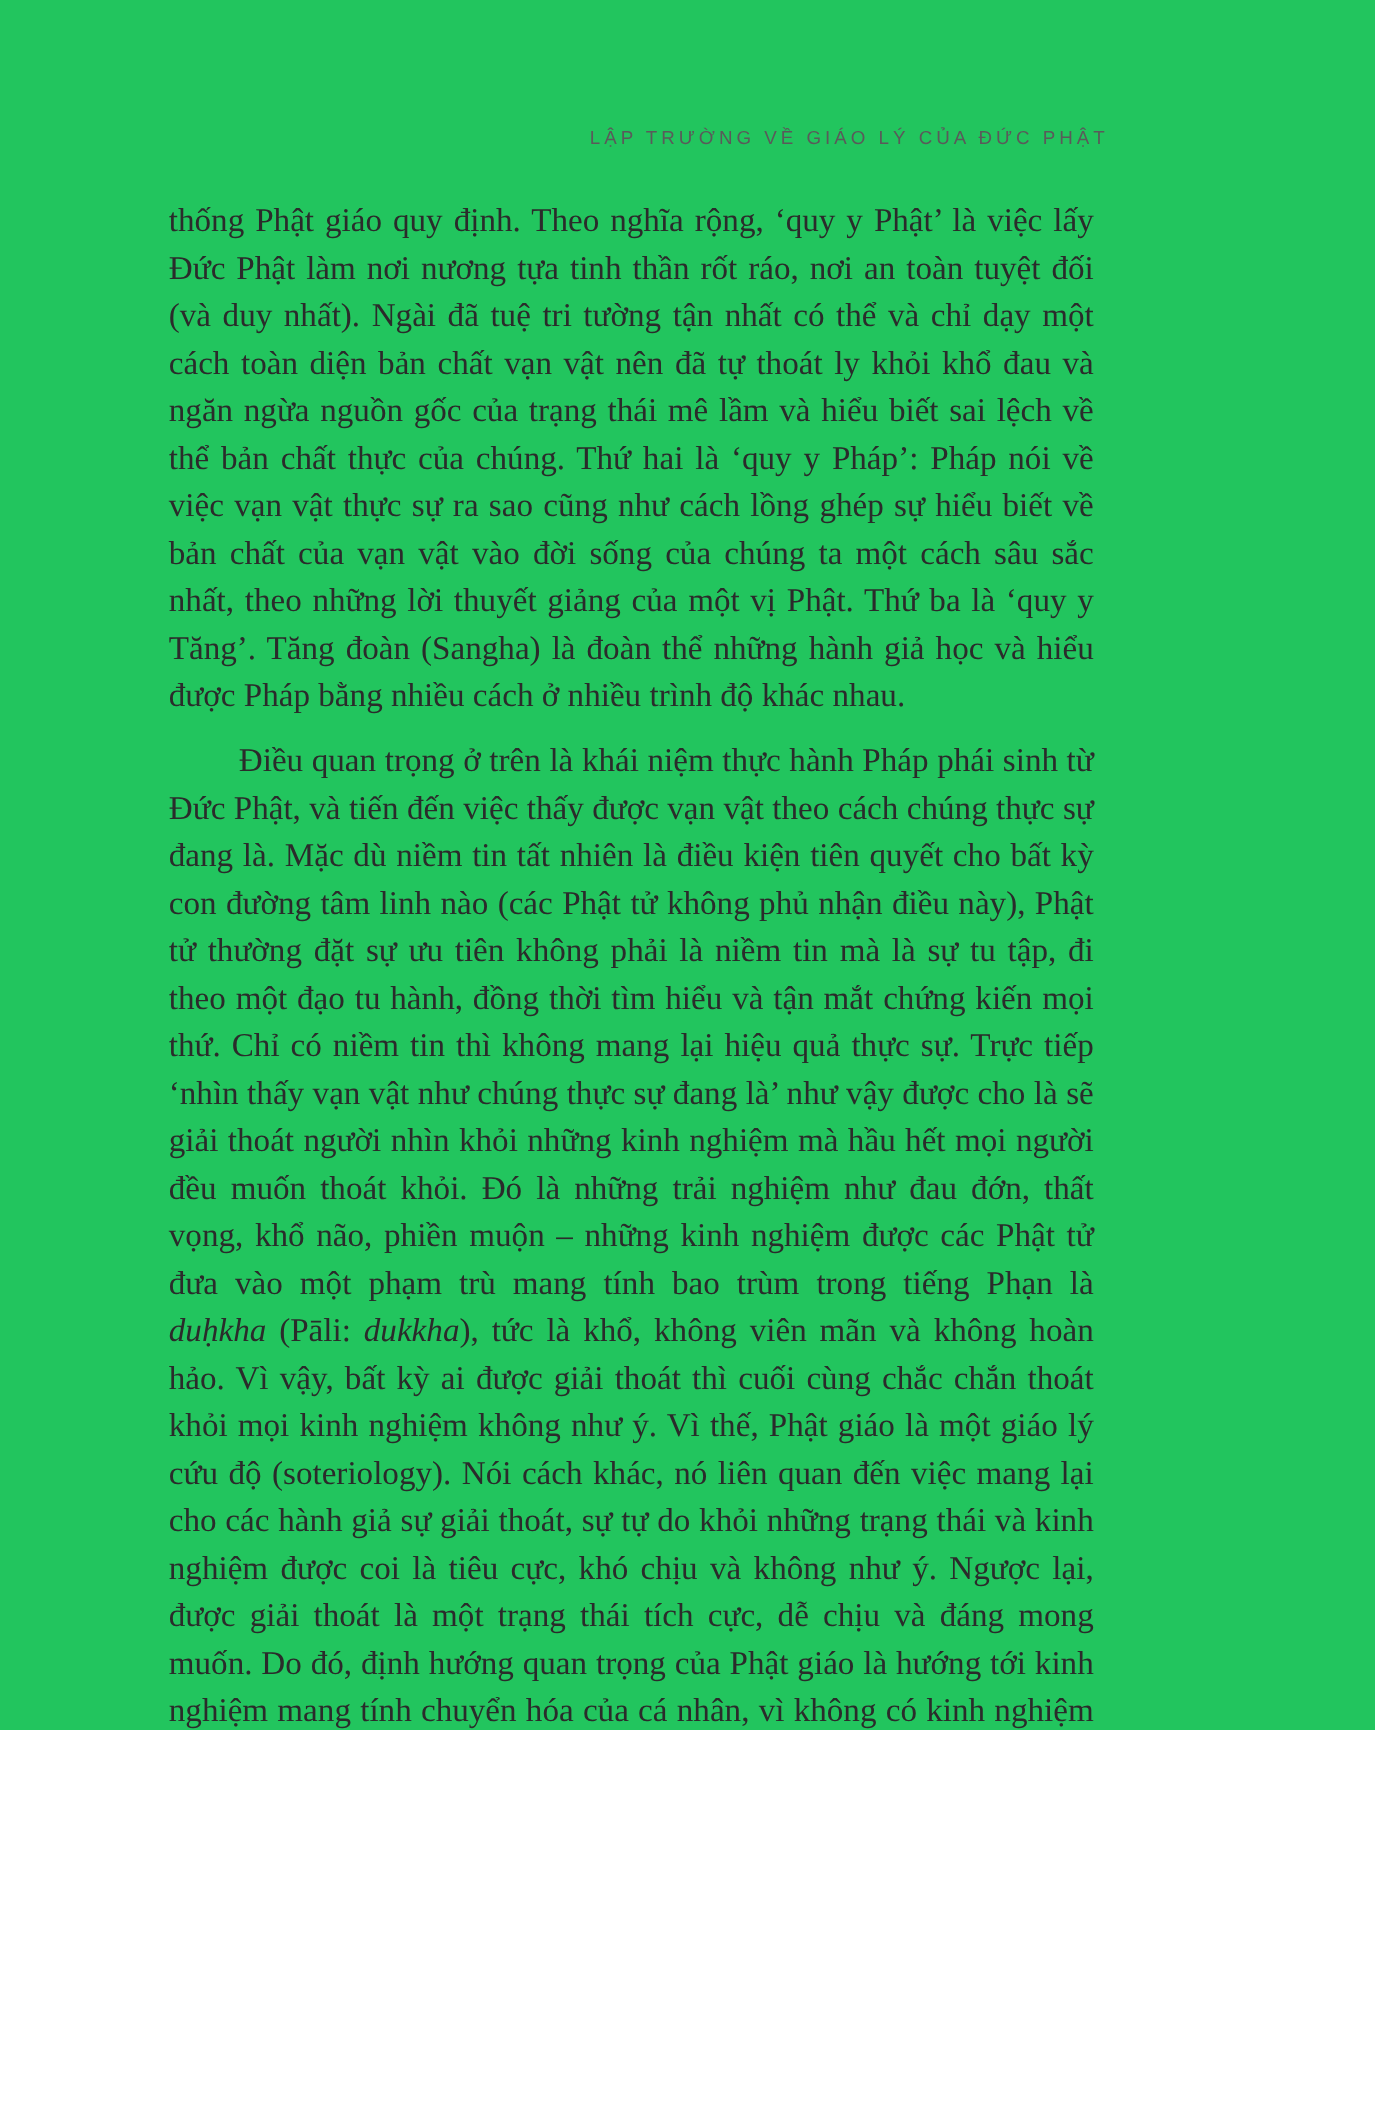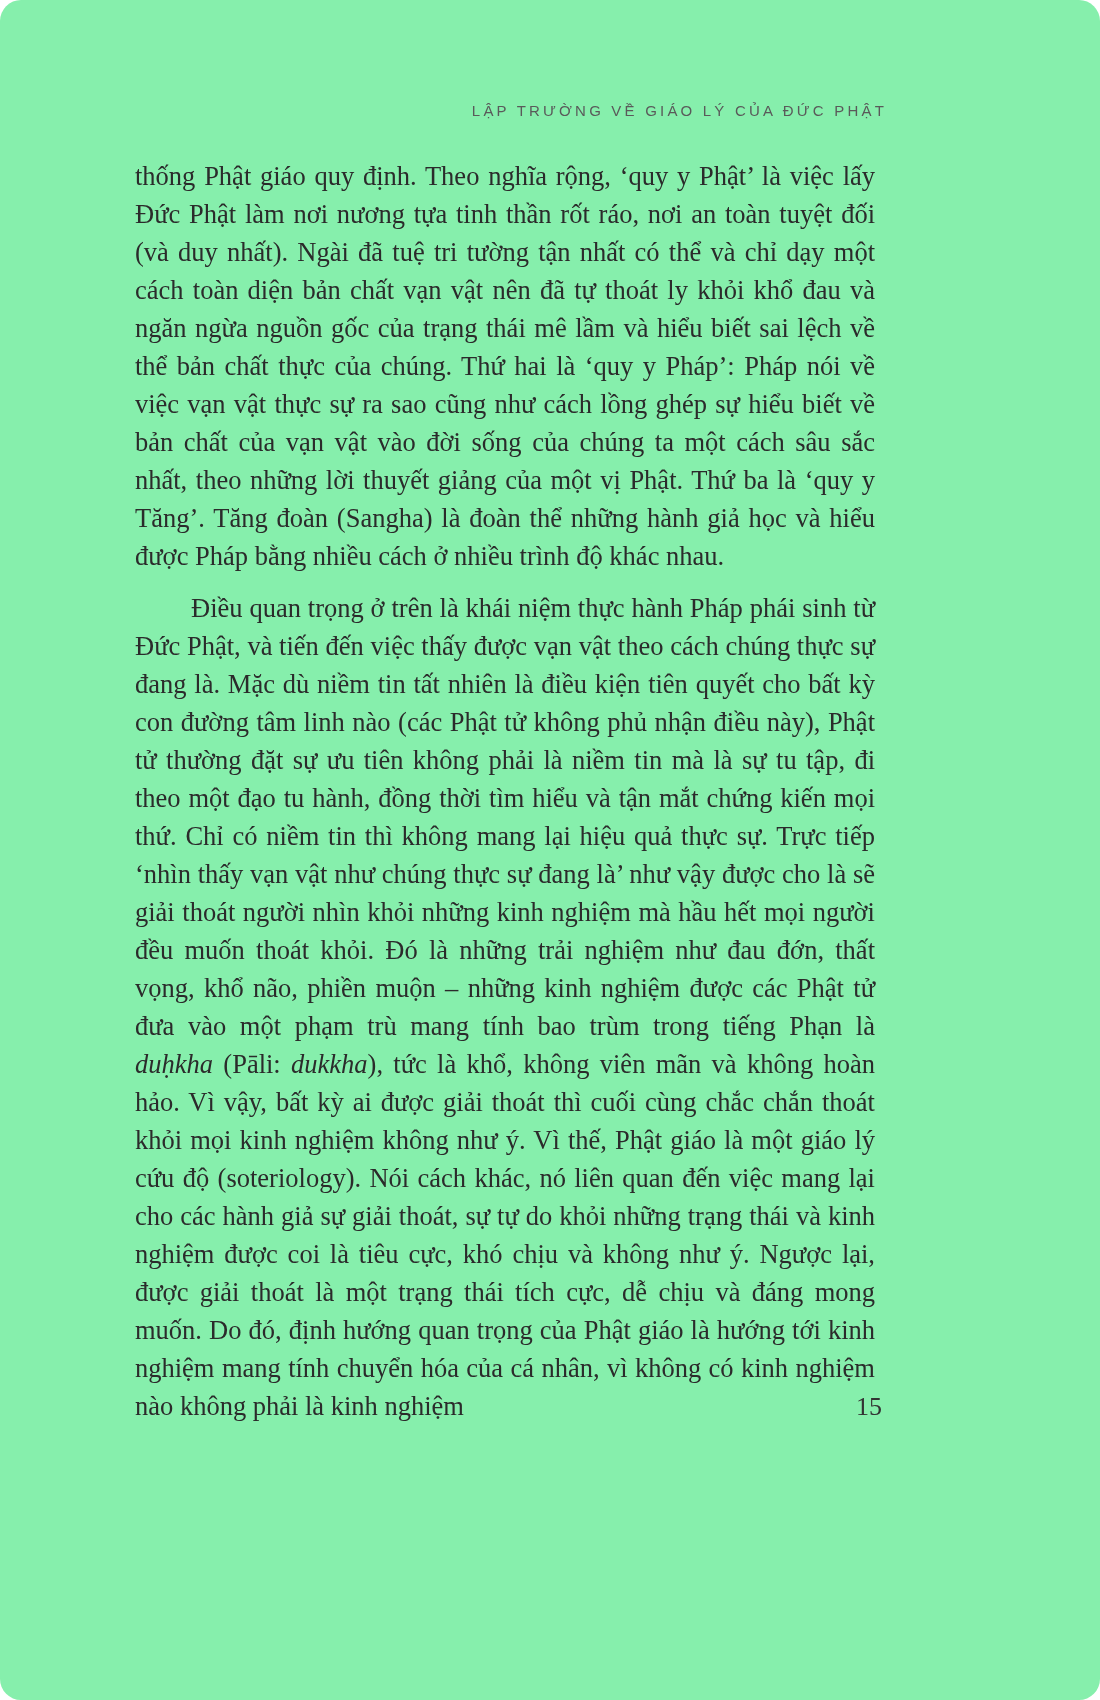"LẬP TRƯỜNG VỀ GIÁO LÝ" .page { background: #86efac -> #22c55e; border-radius: 21px -> none; height: 1700px -> 1384px }
